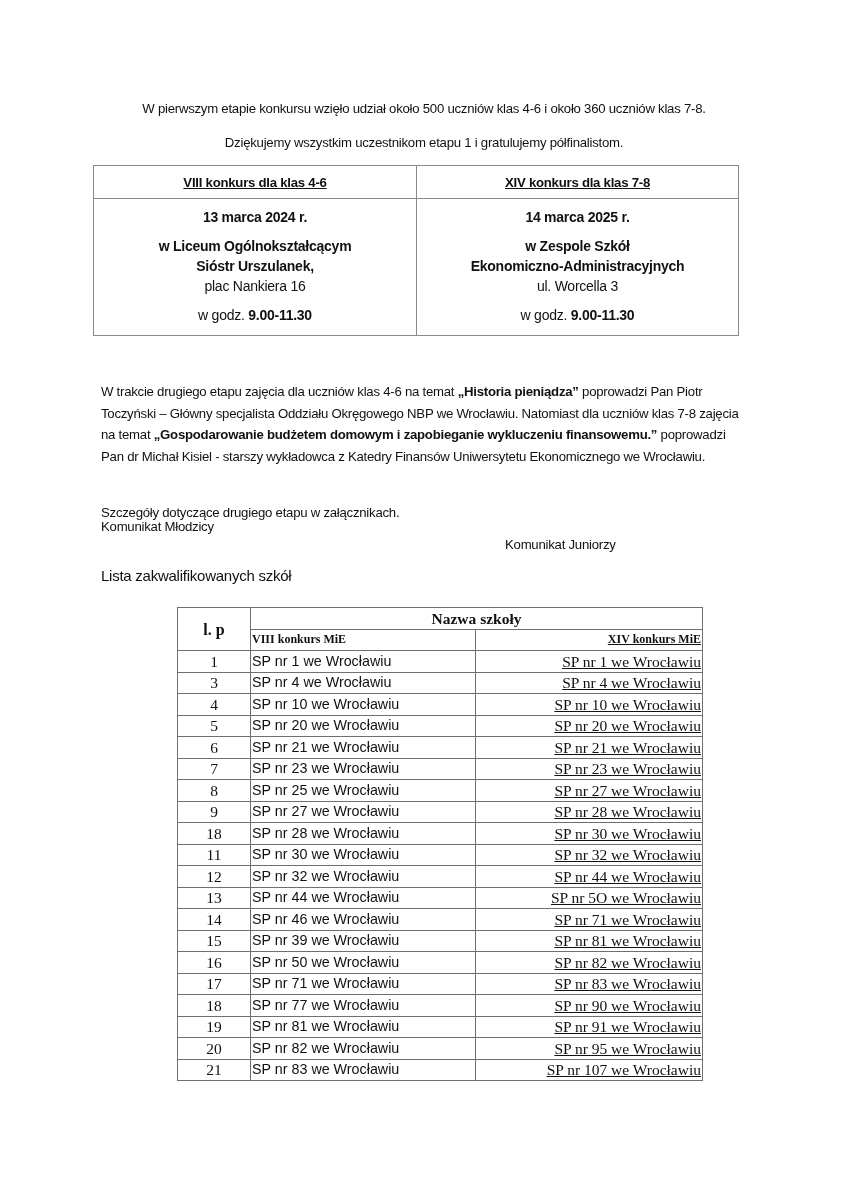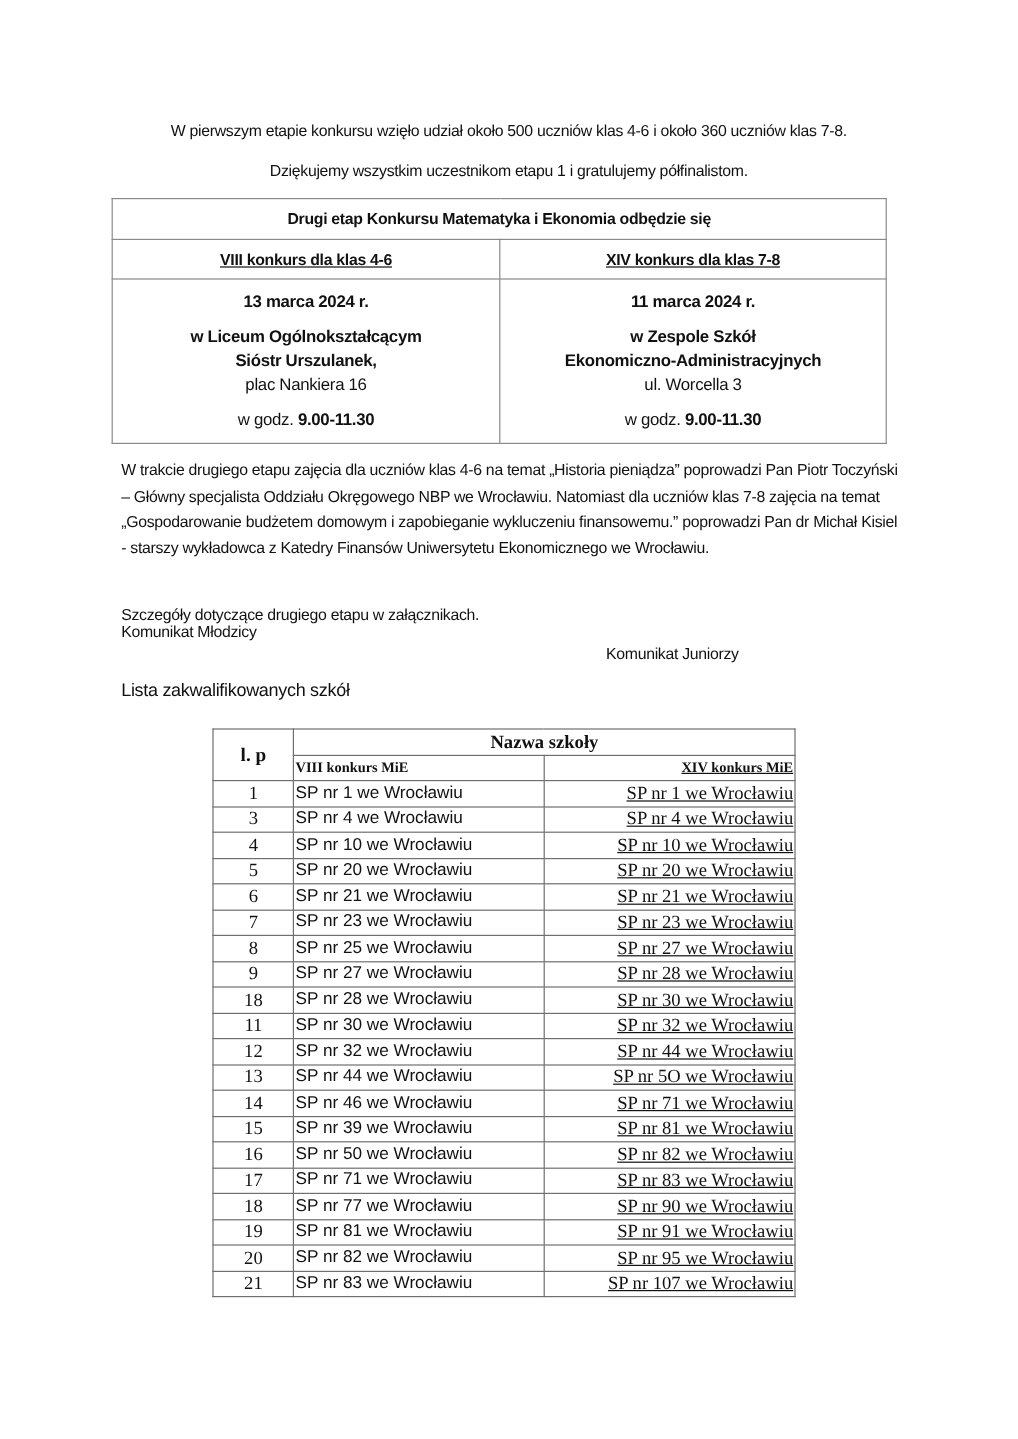"Drugi etap Konkursu Matematyka i" tr { html: <tr> <td>Drugi etap Konkursu Matematyka i Ekonomia odbędzie się</td> </tr> -> none }
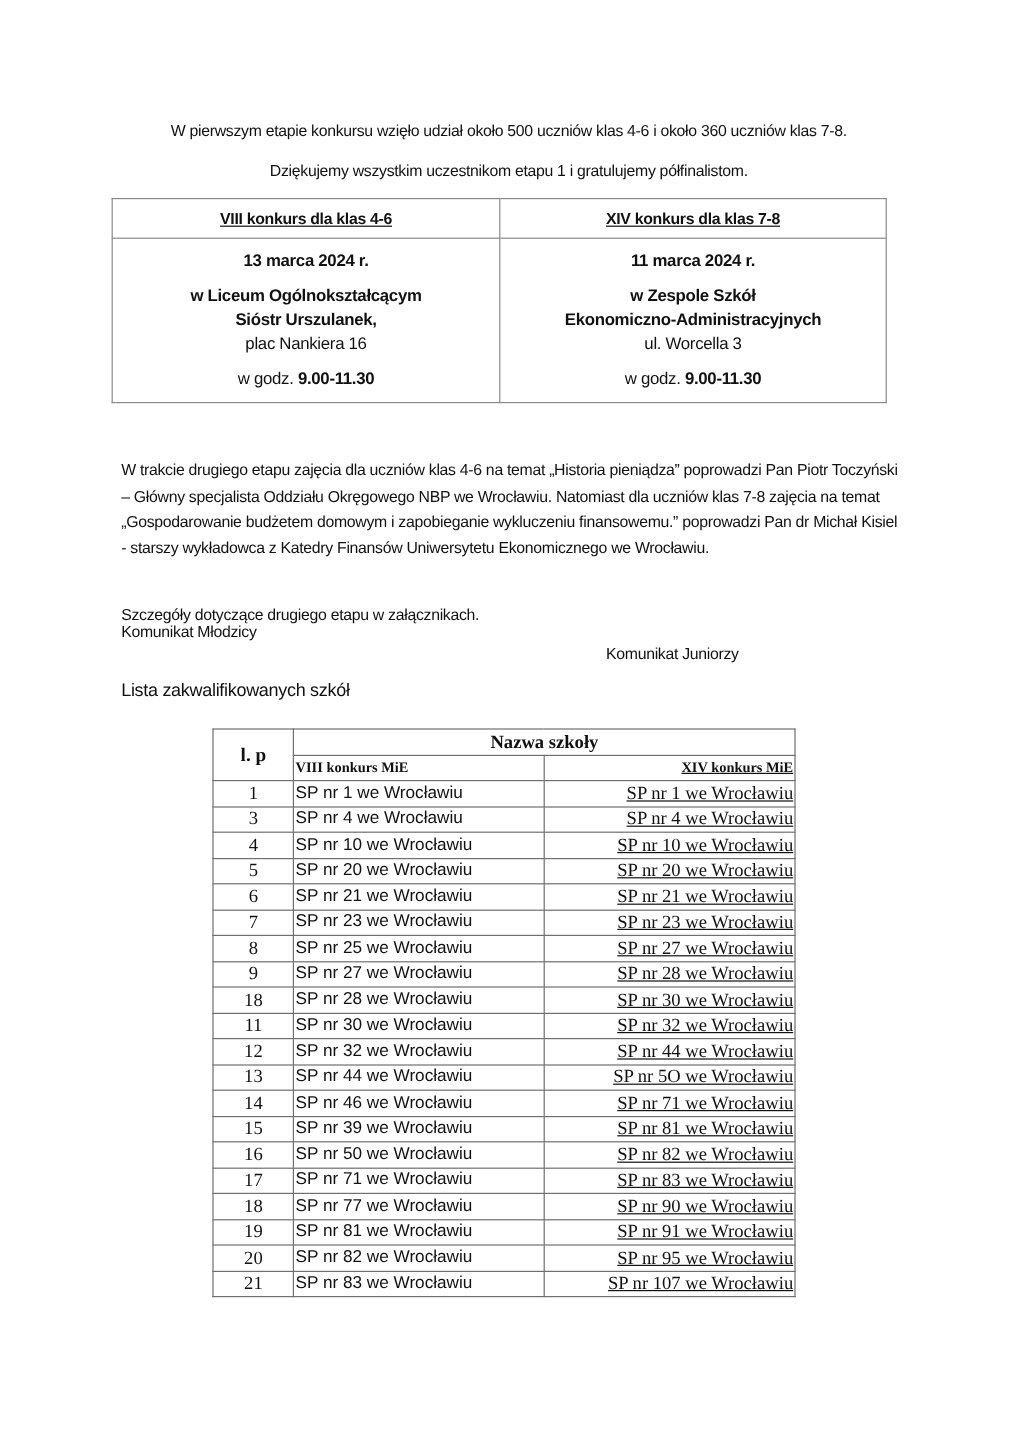"11 marca 2024 r." div.date { text: 11 marca 2024 -> 14 marca 2025 }
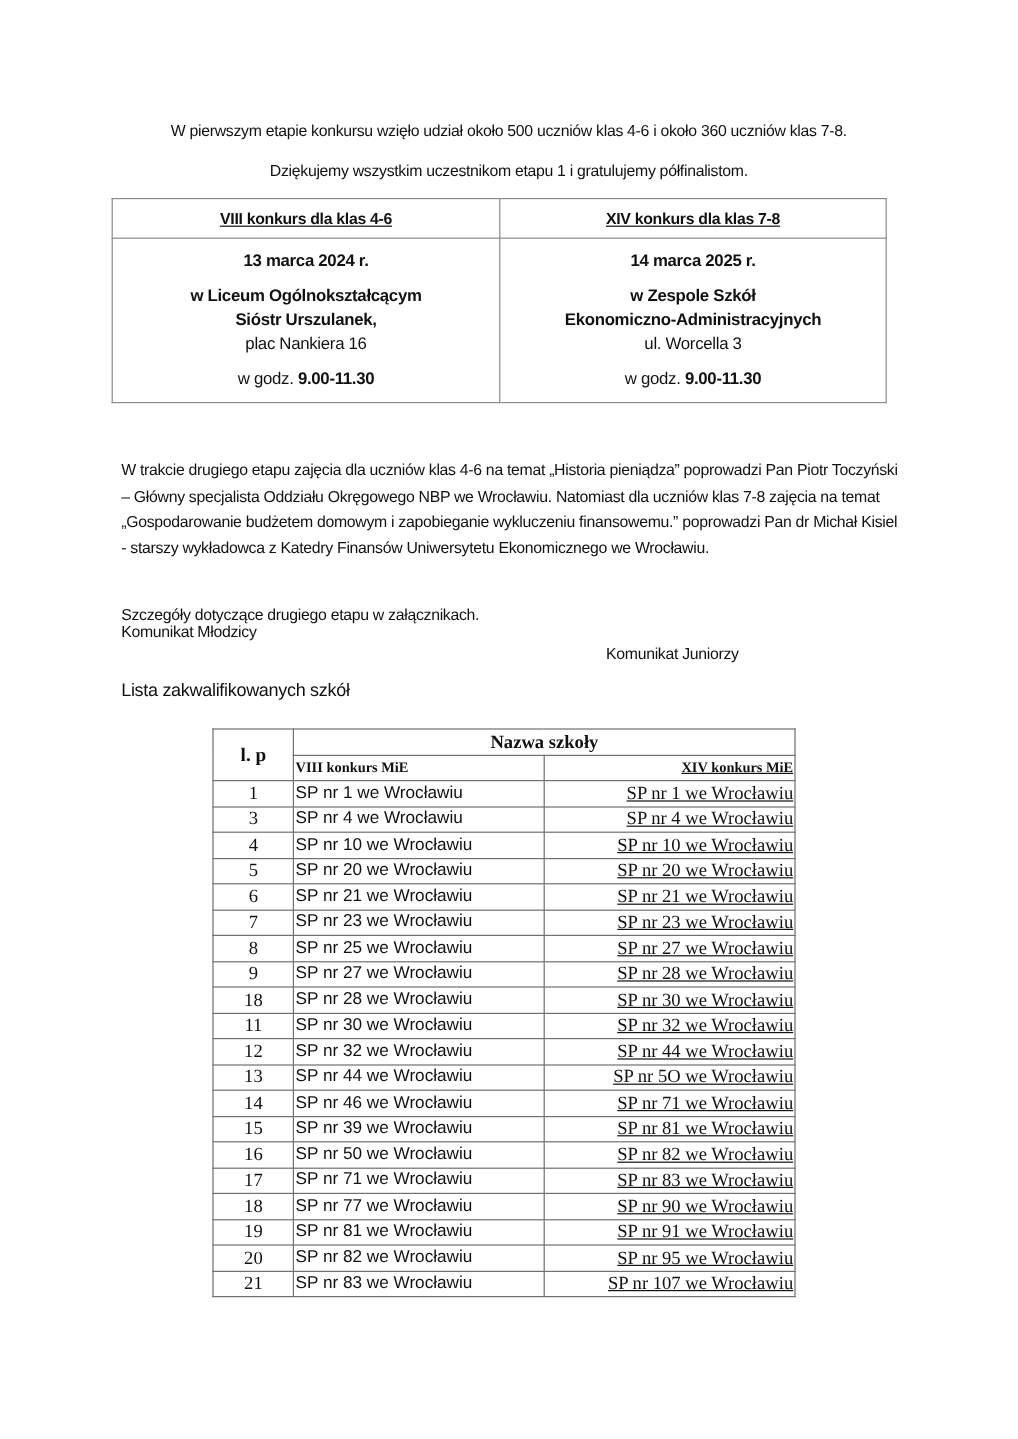"„Historia pieniądza”" #para b { font-weight: normal -> bold }
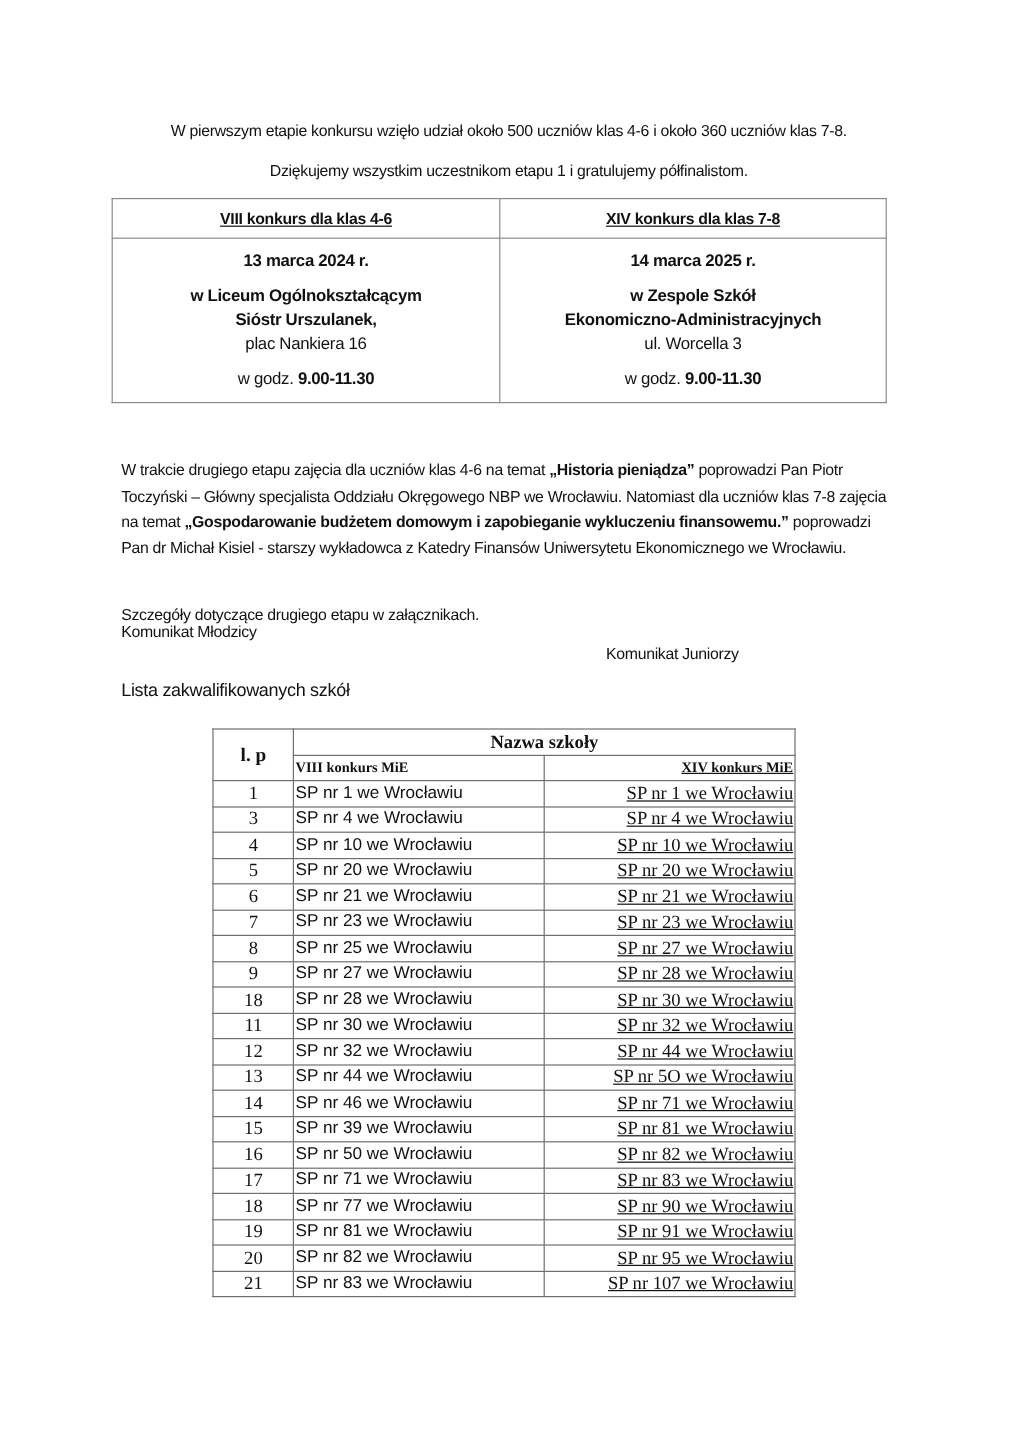"l. p" #t2 { width: 486px -> 526px }
